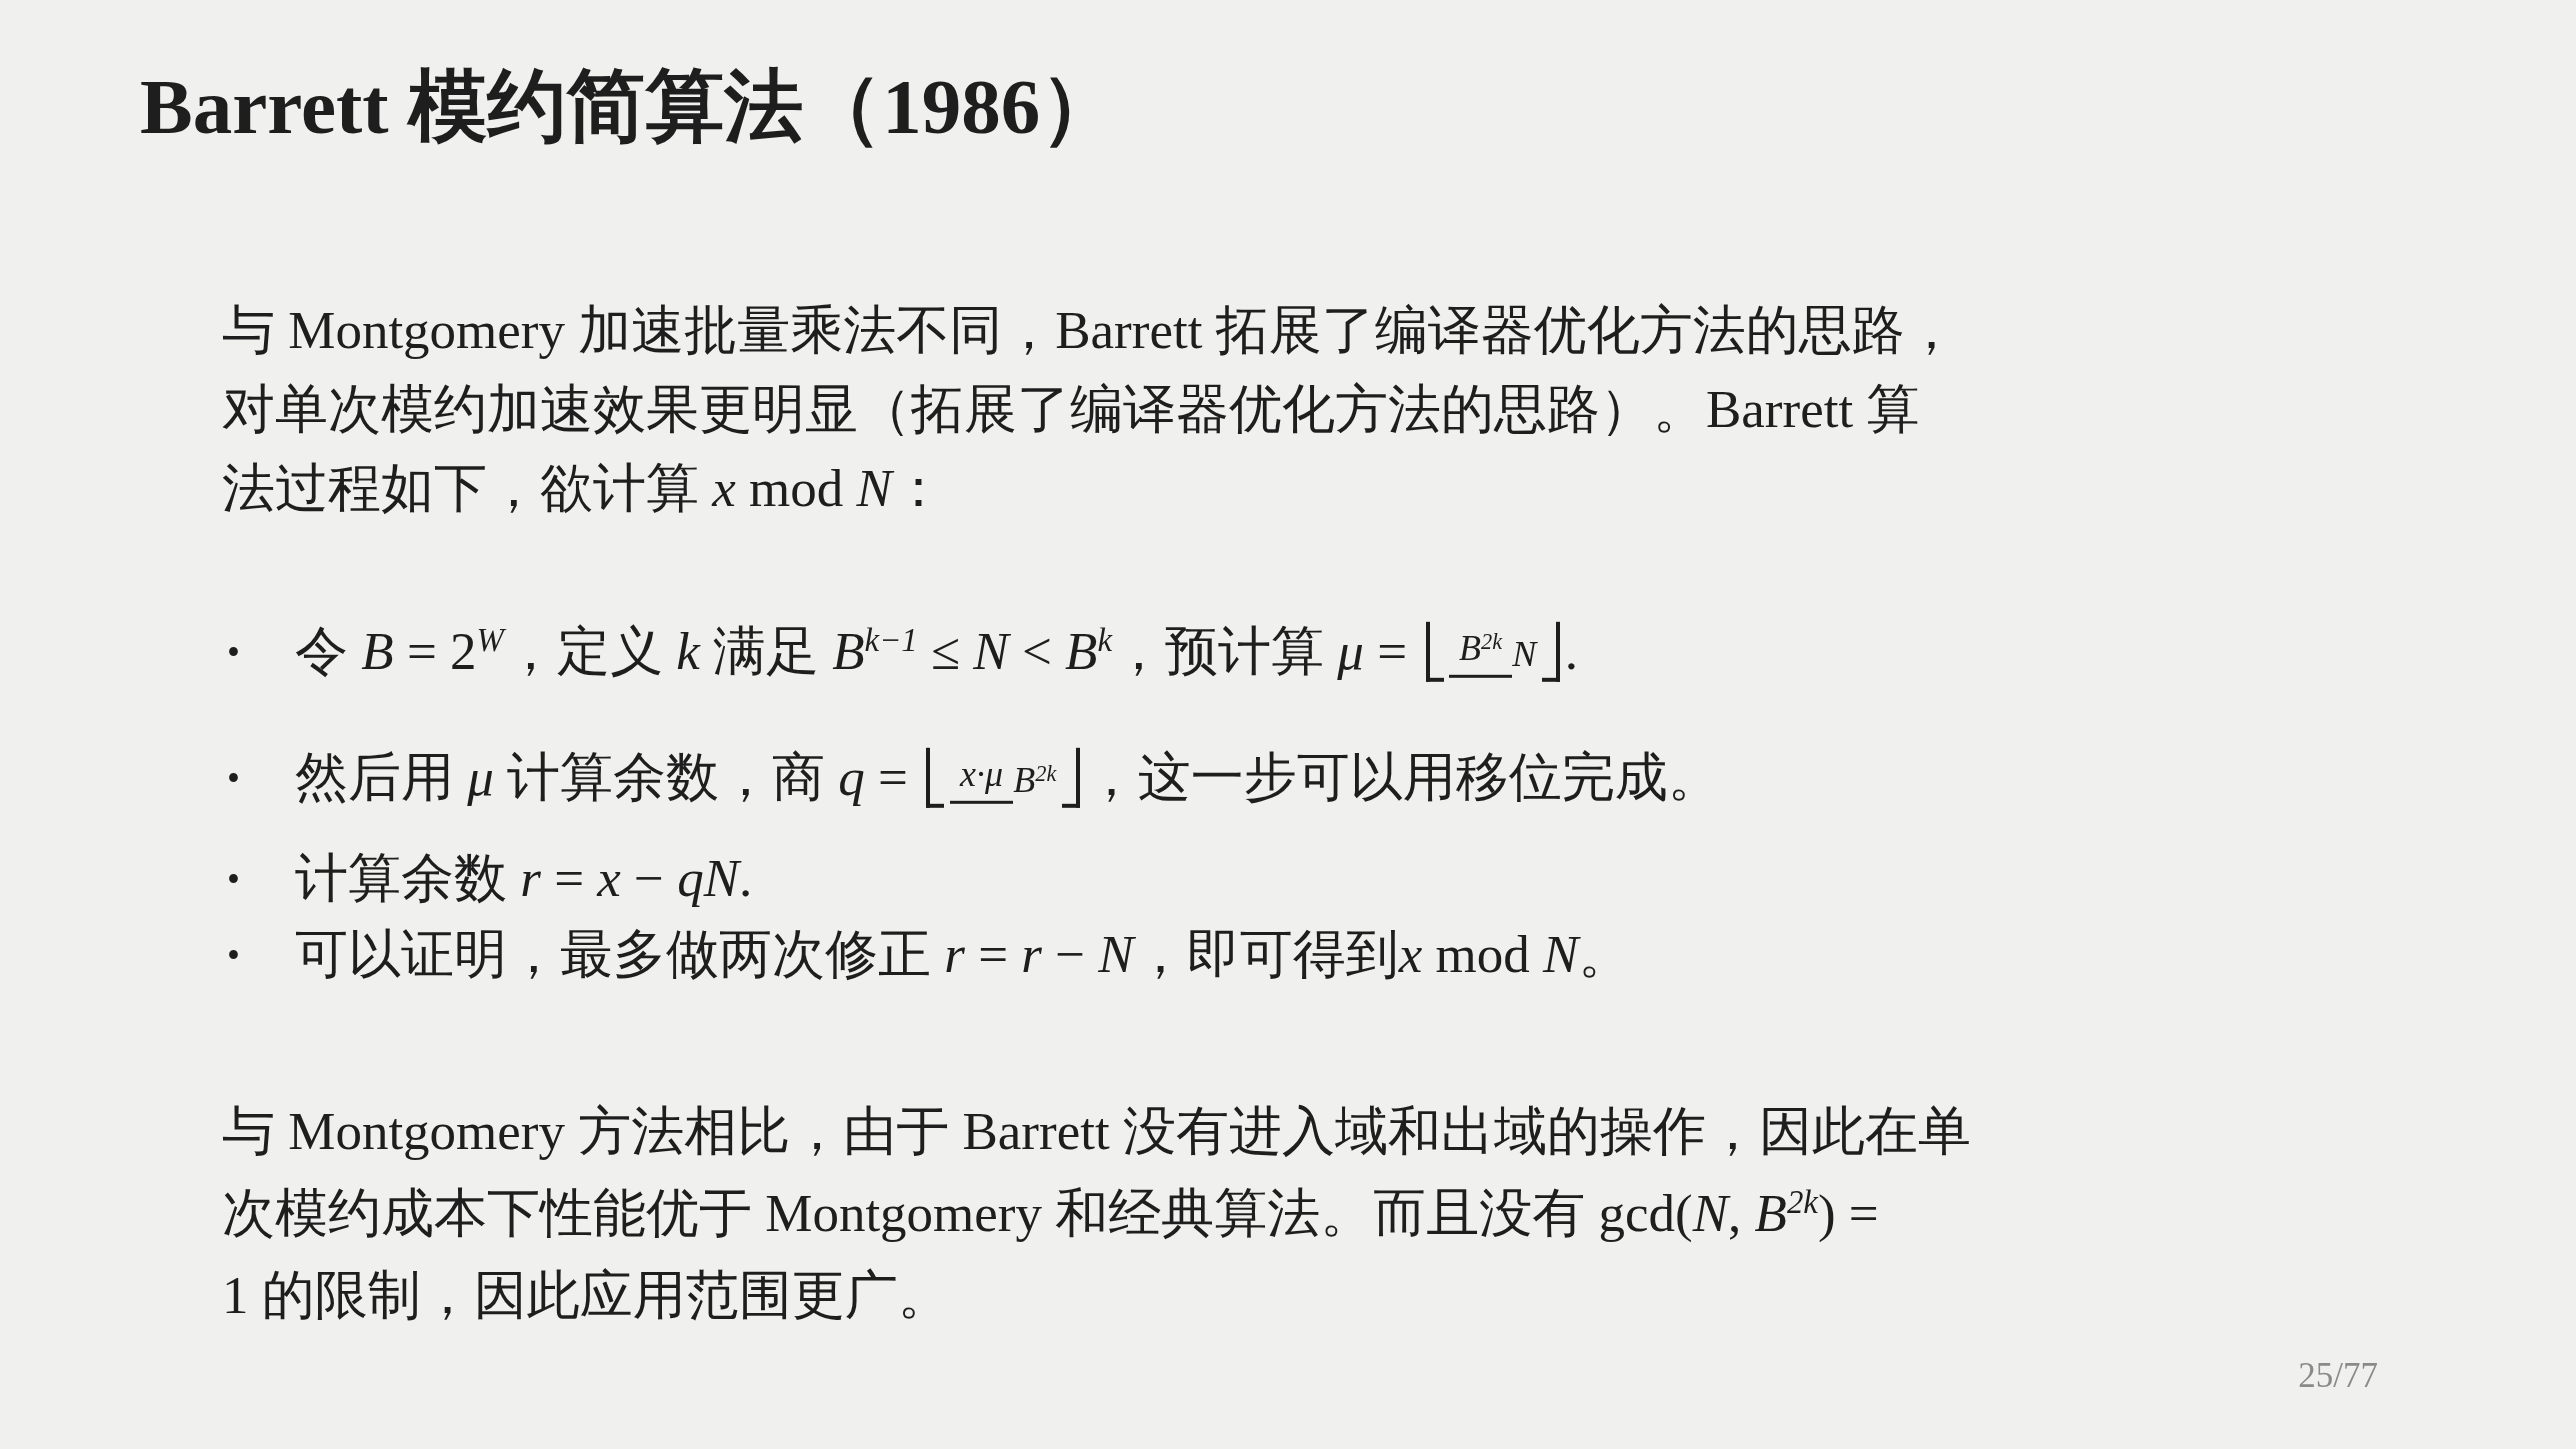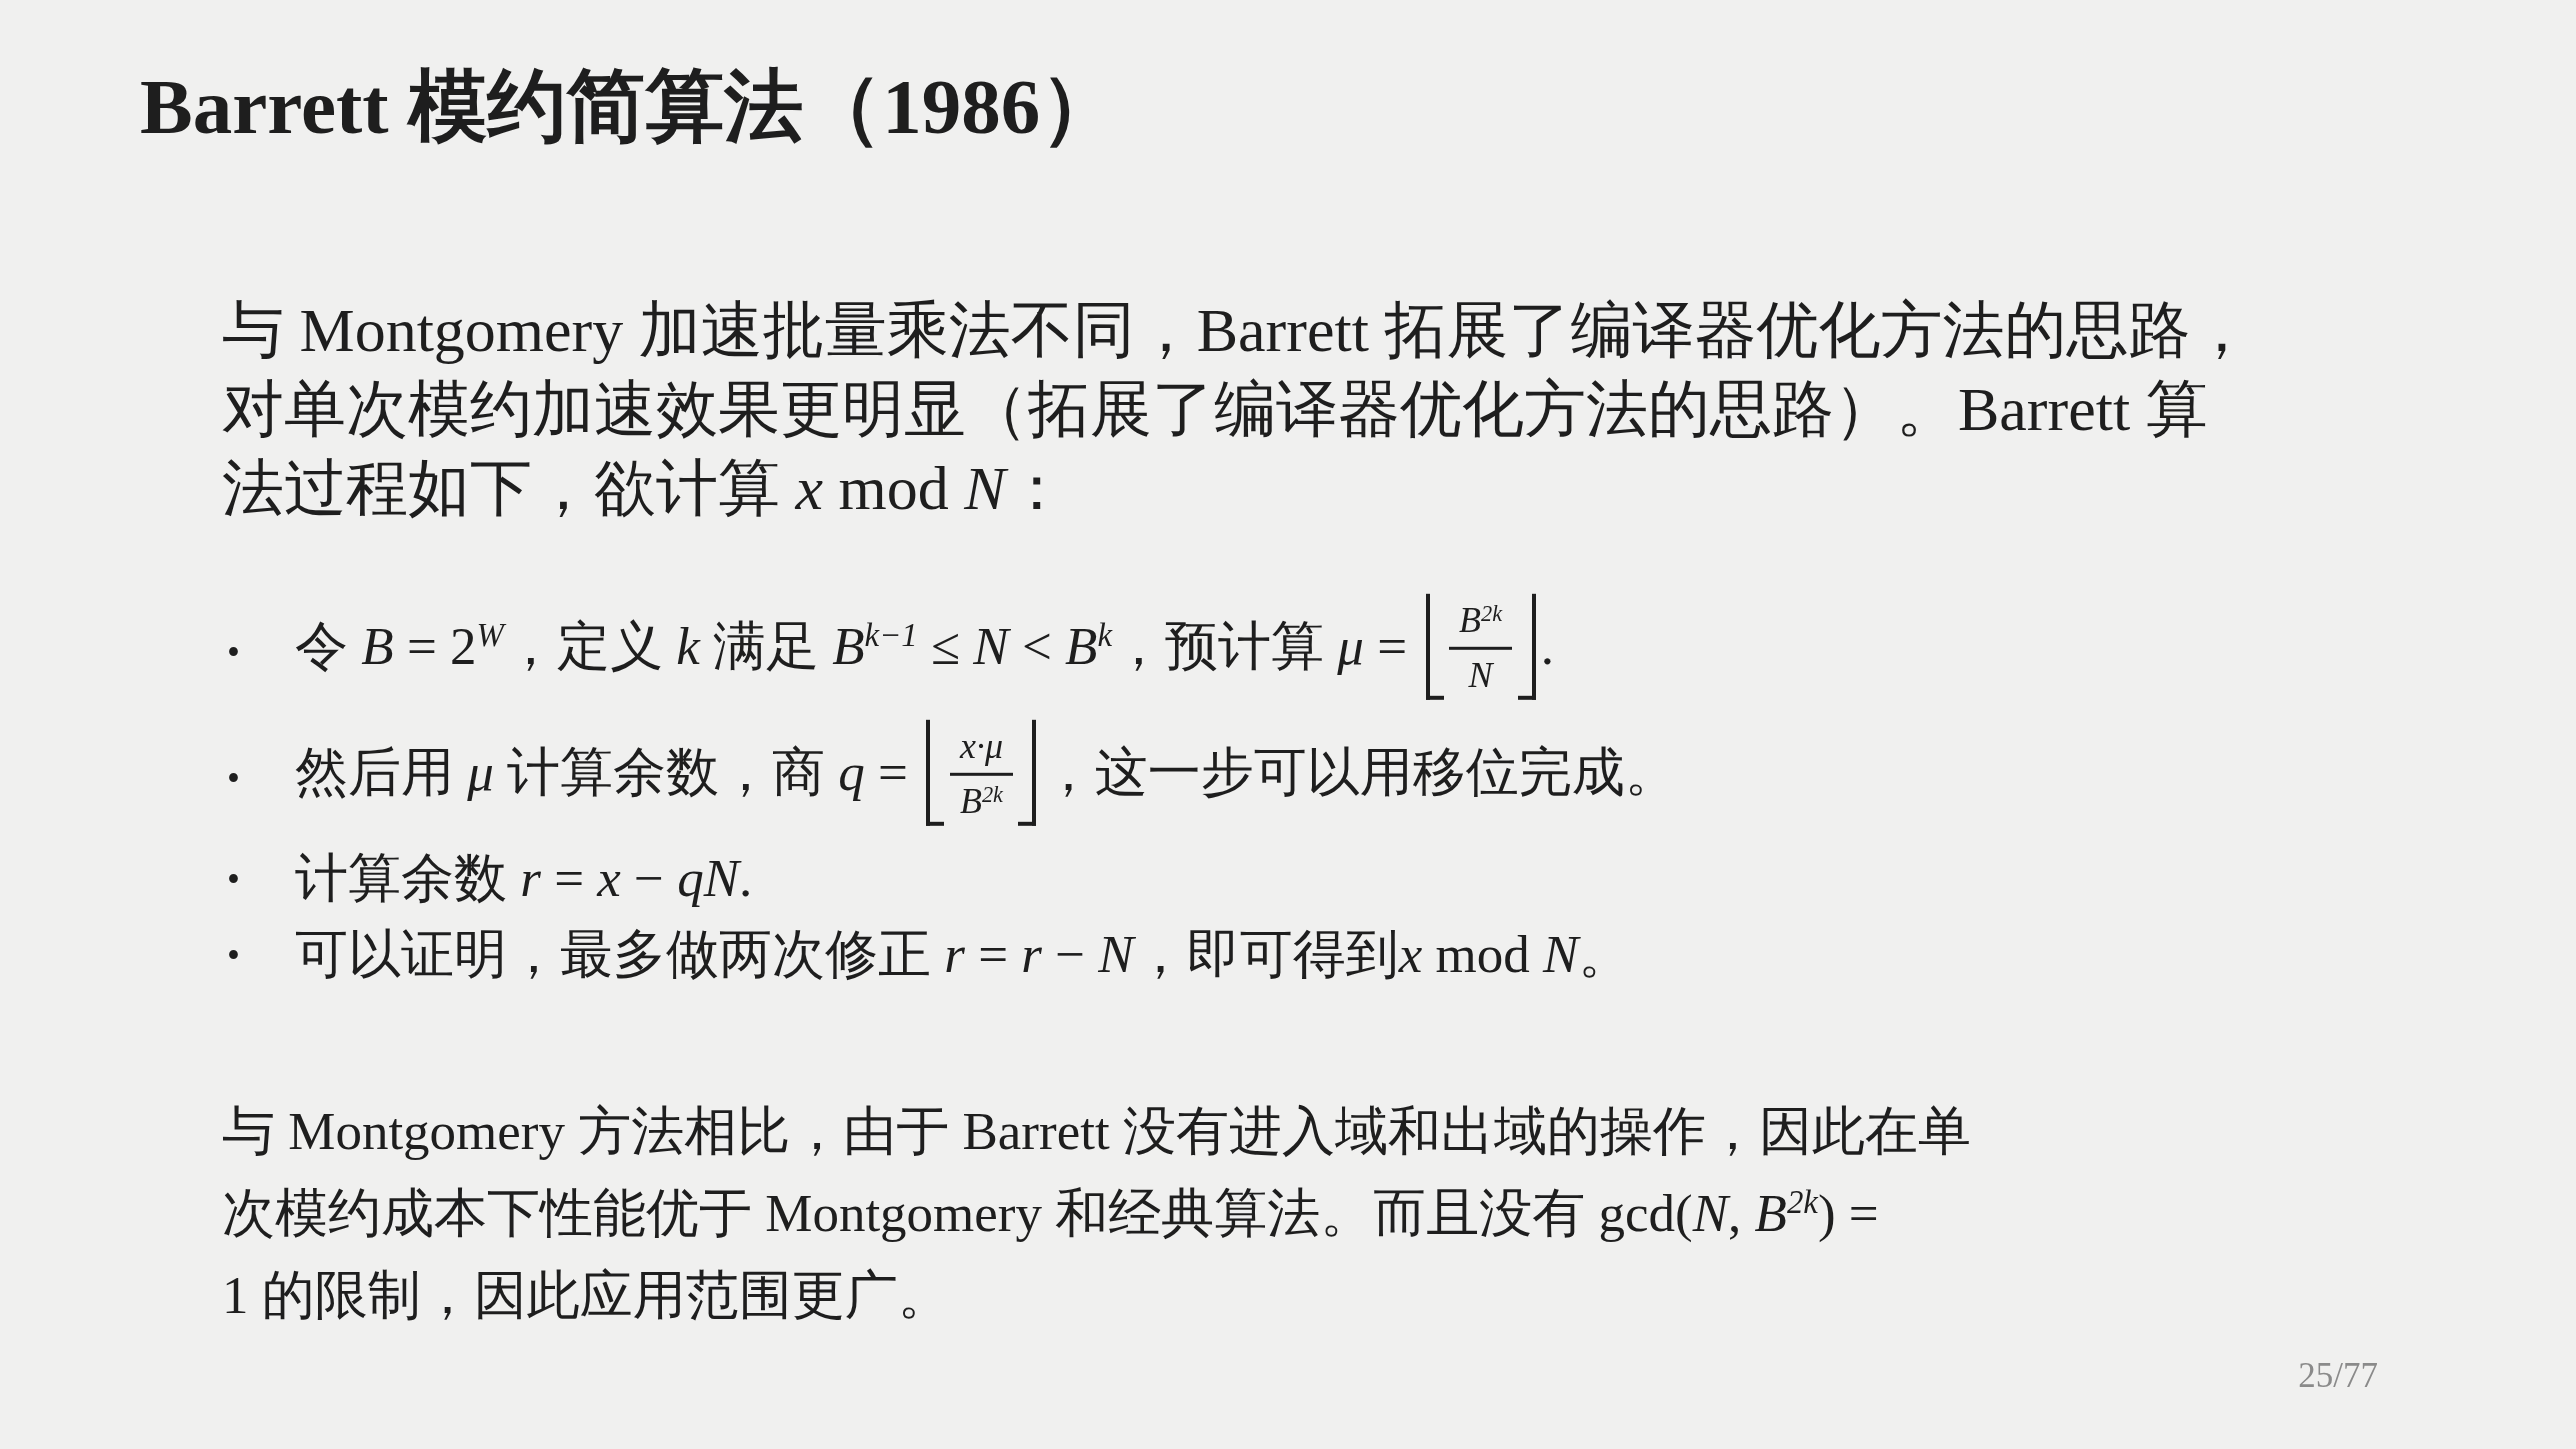"与 Montgomery 加速批量乘法不同，Barrett" .intro { font-size: 62px -> 53px }
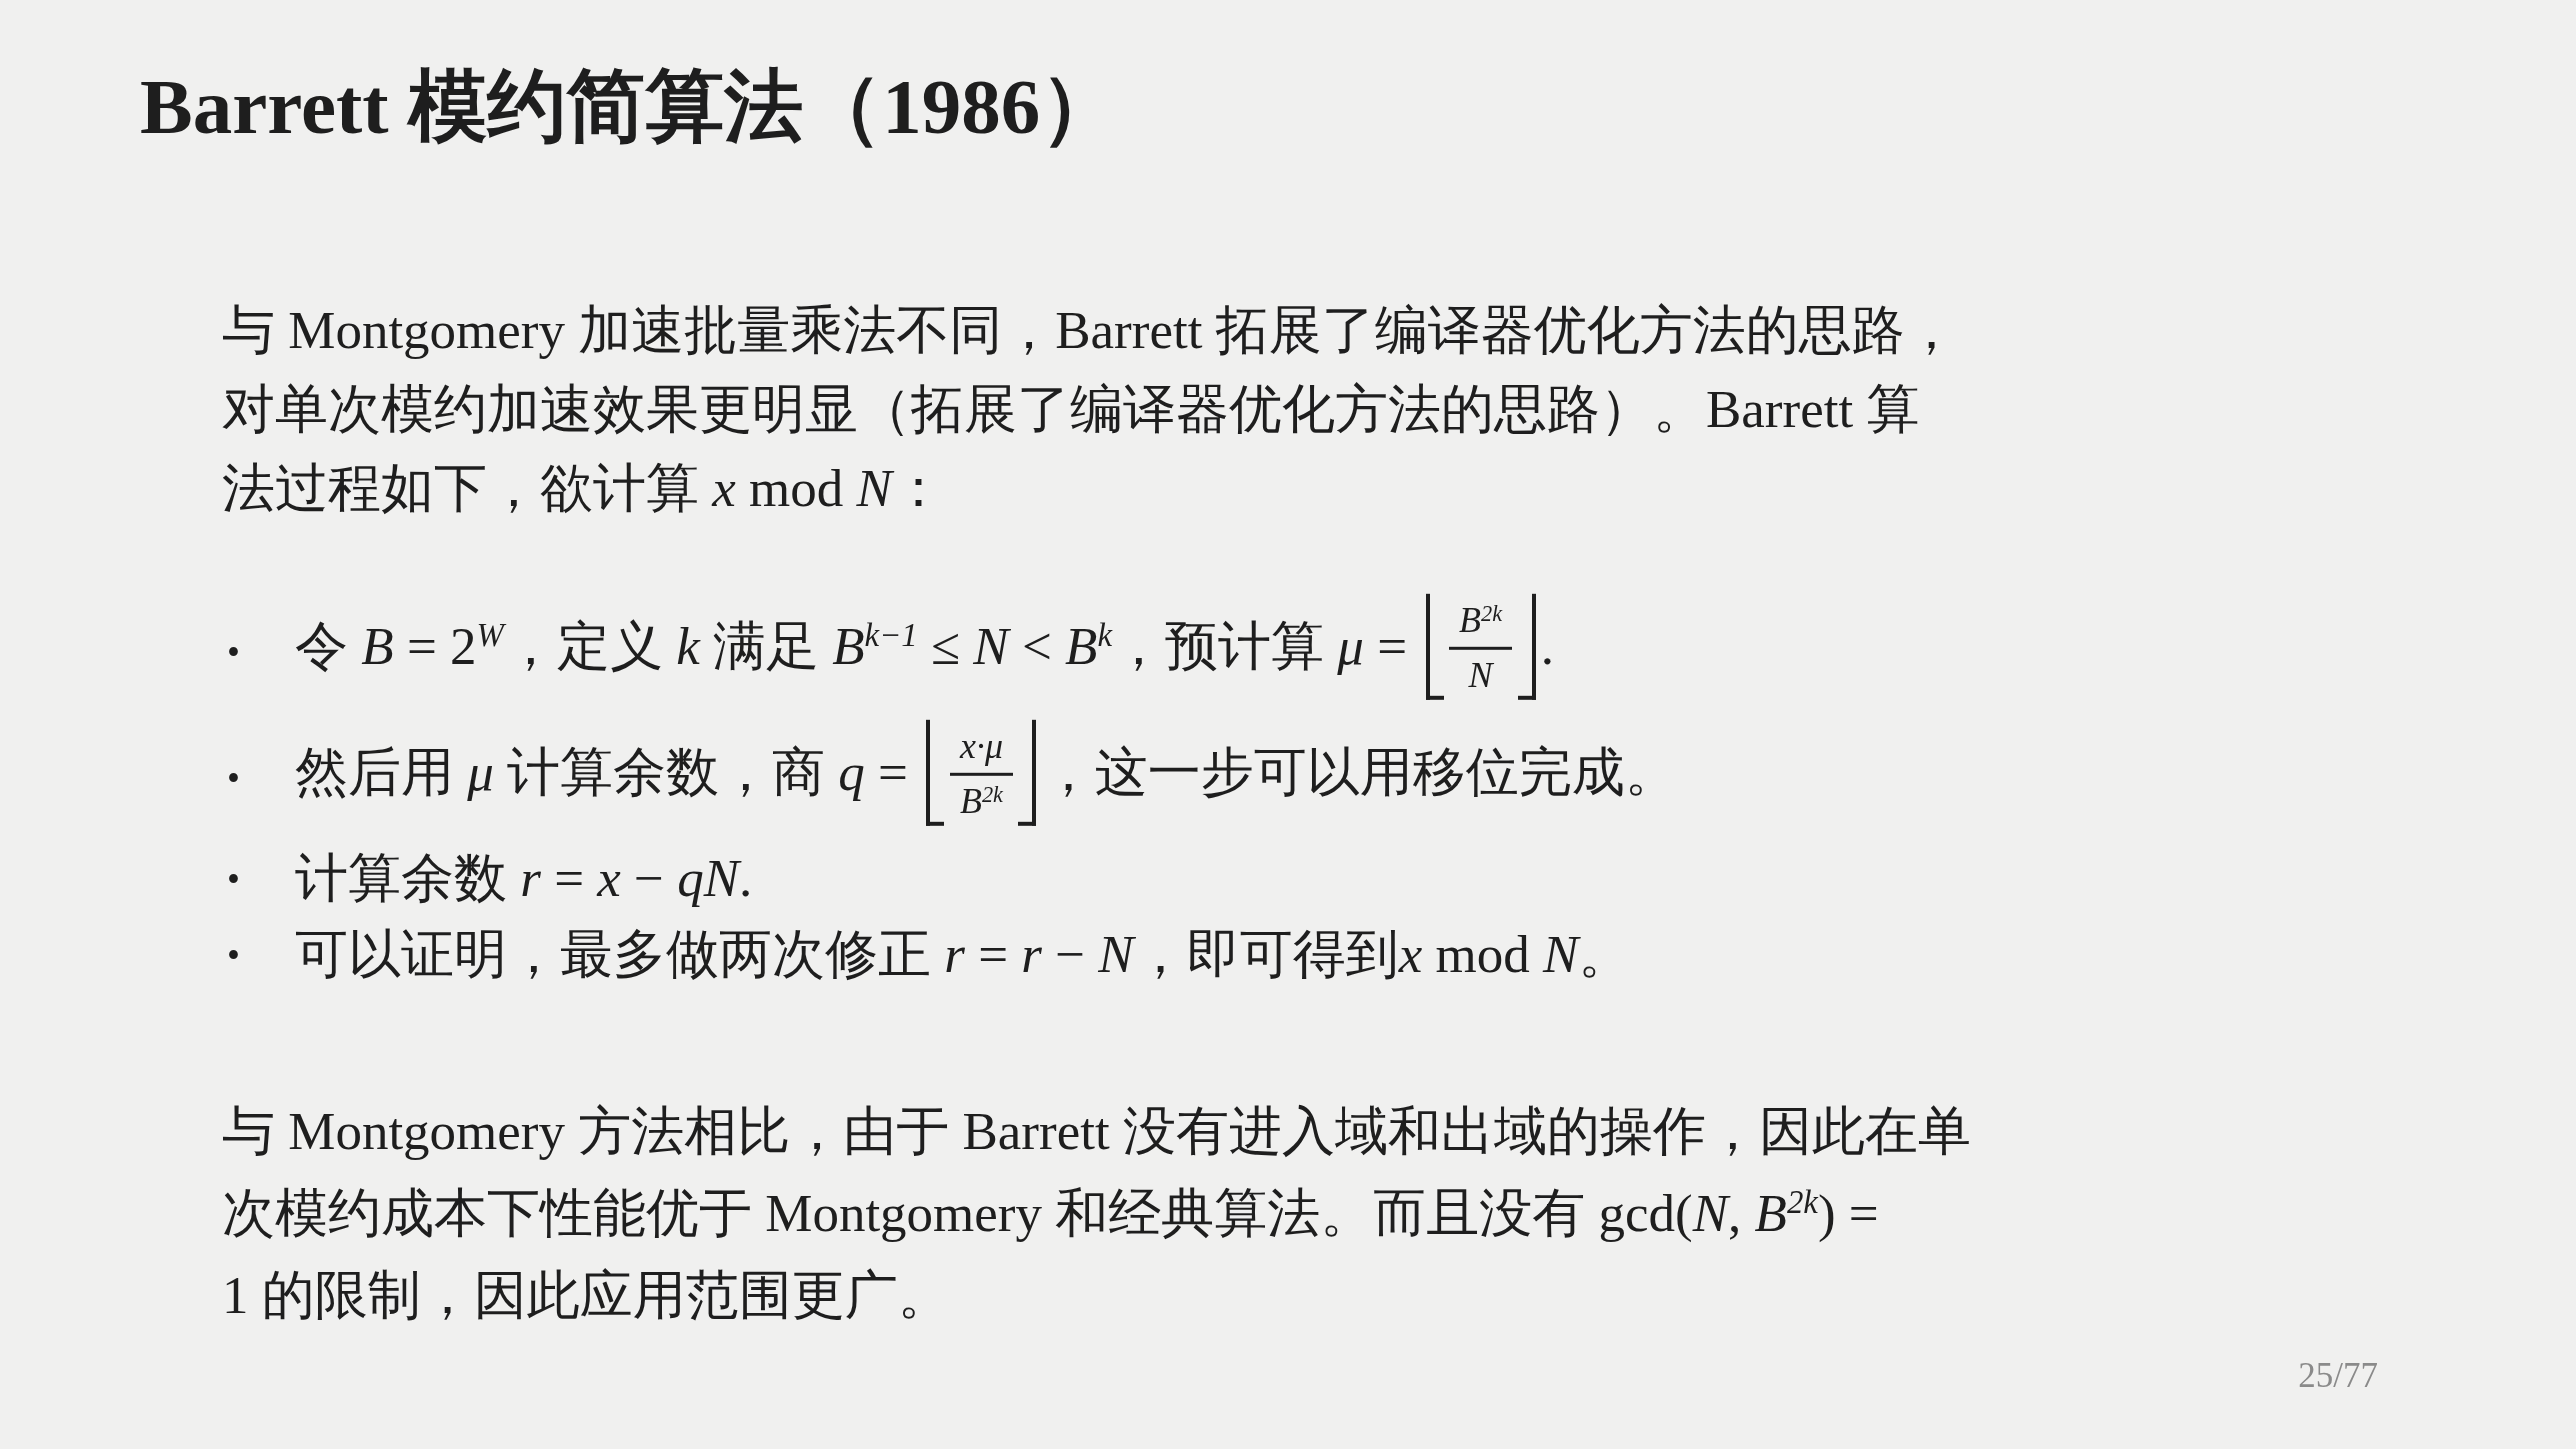"B2k" .frac { flex-direction: column -> row }
